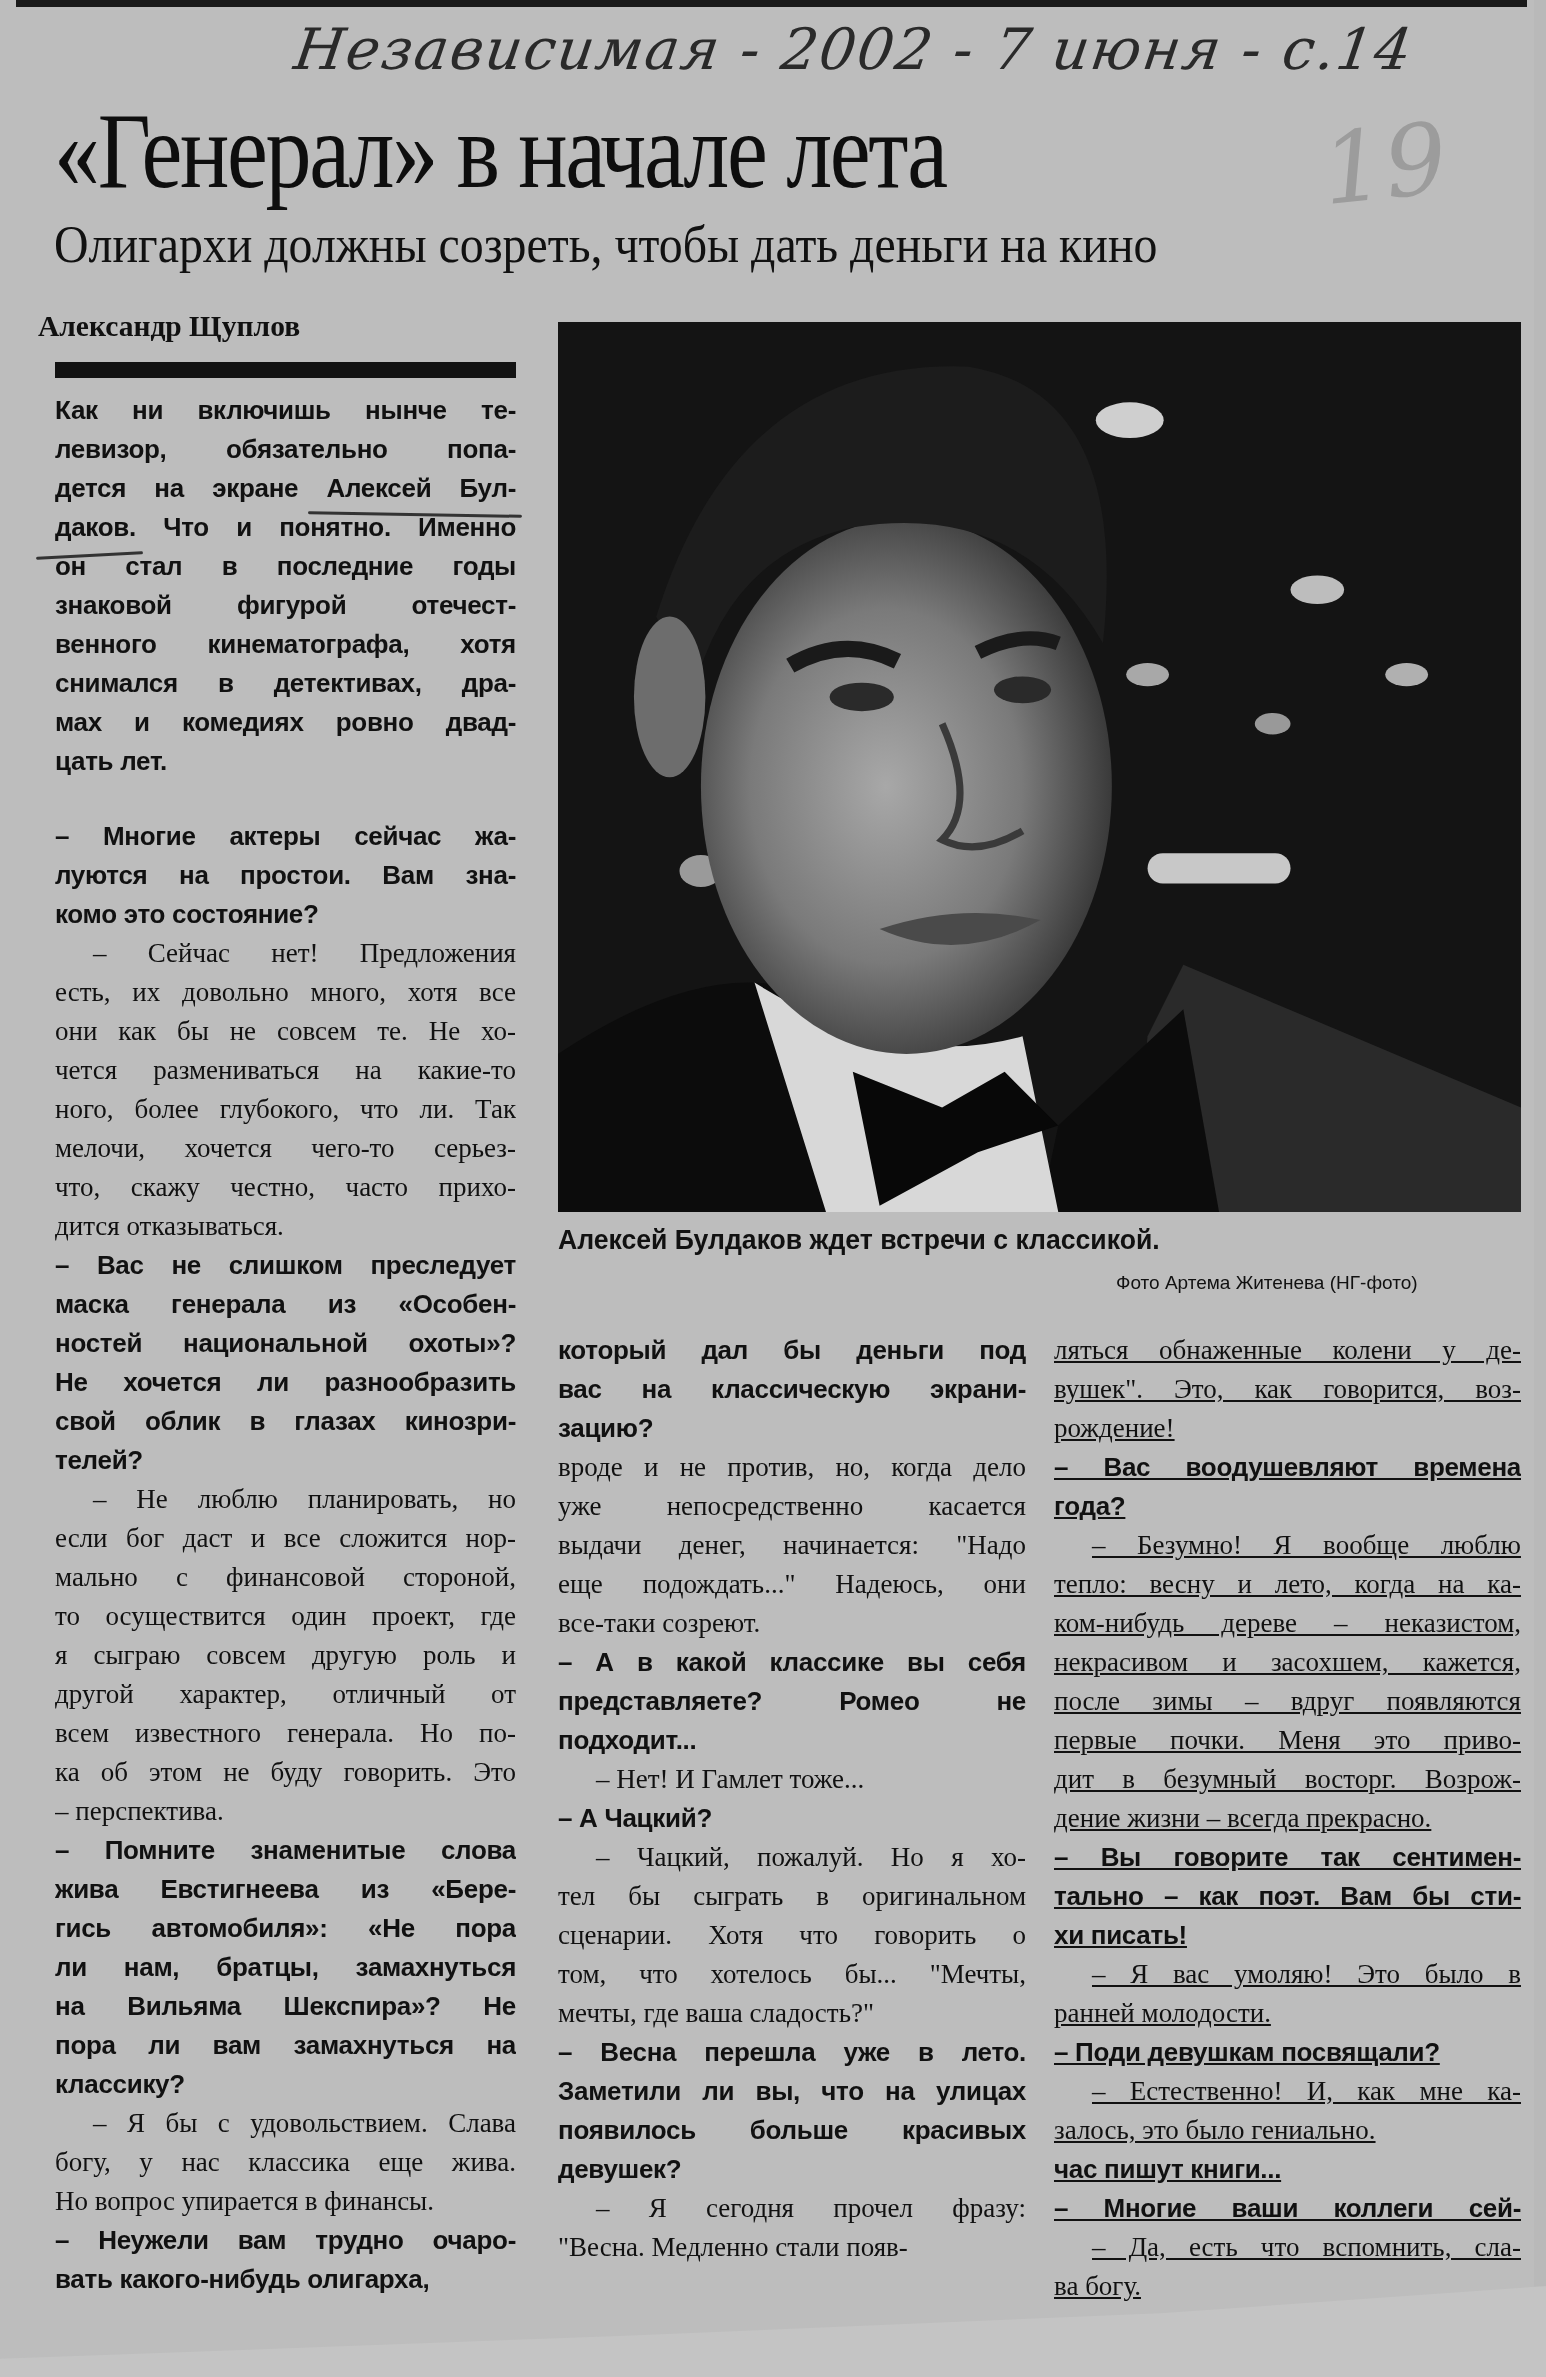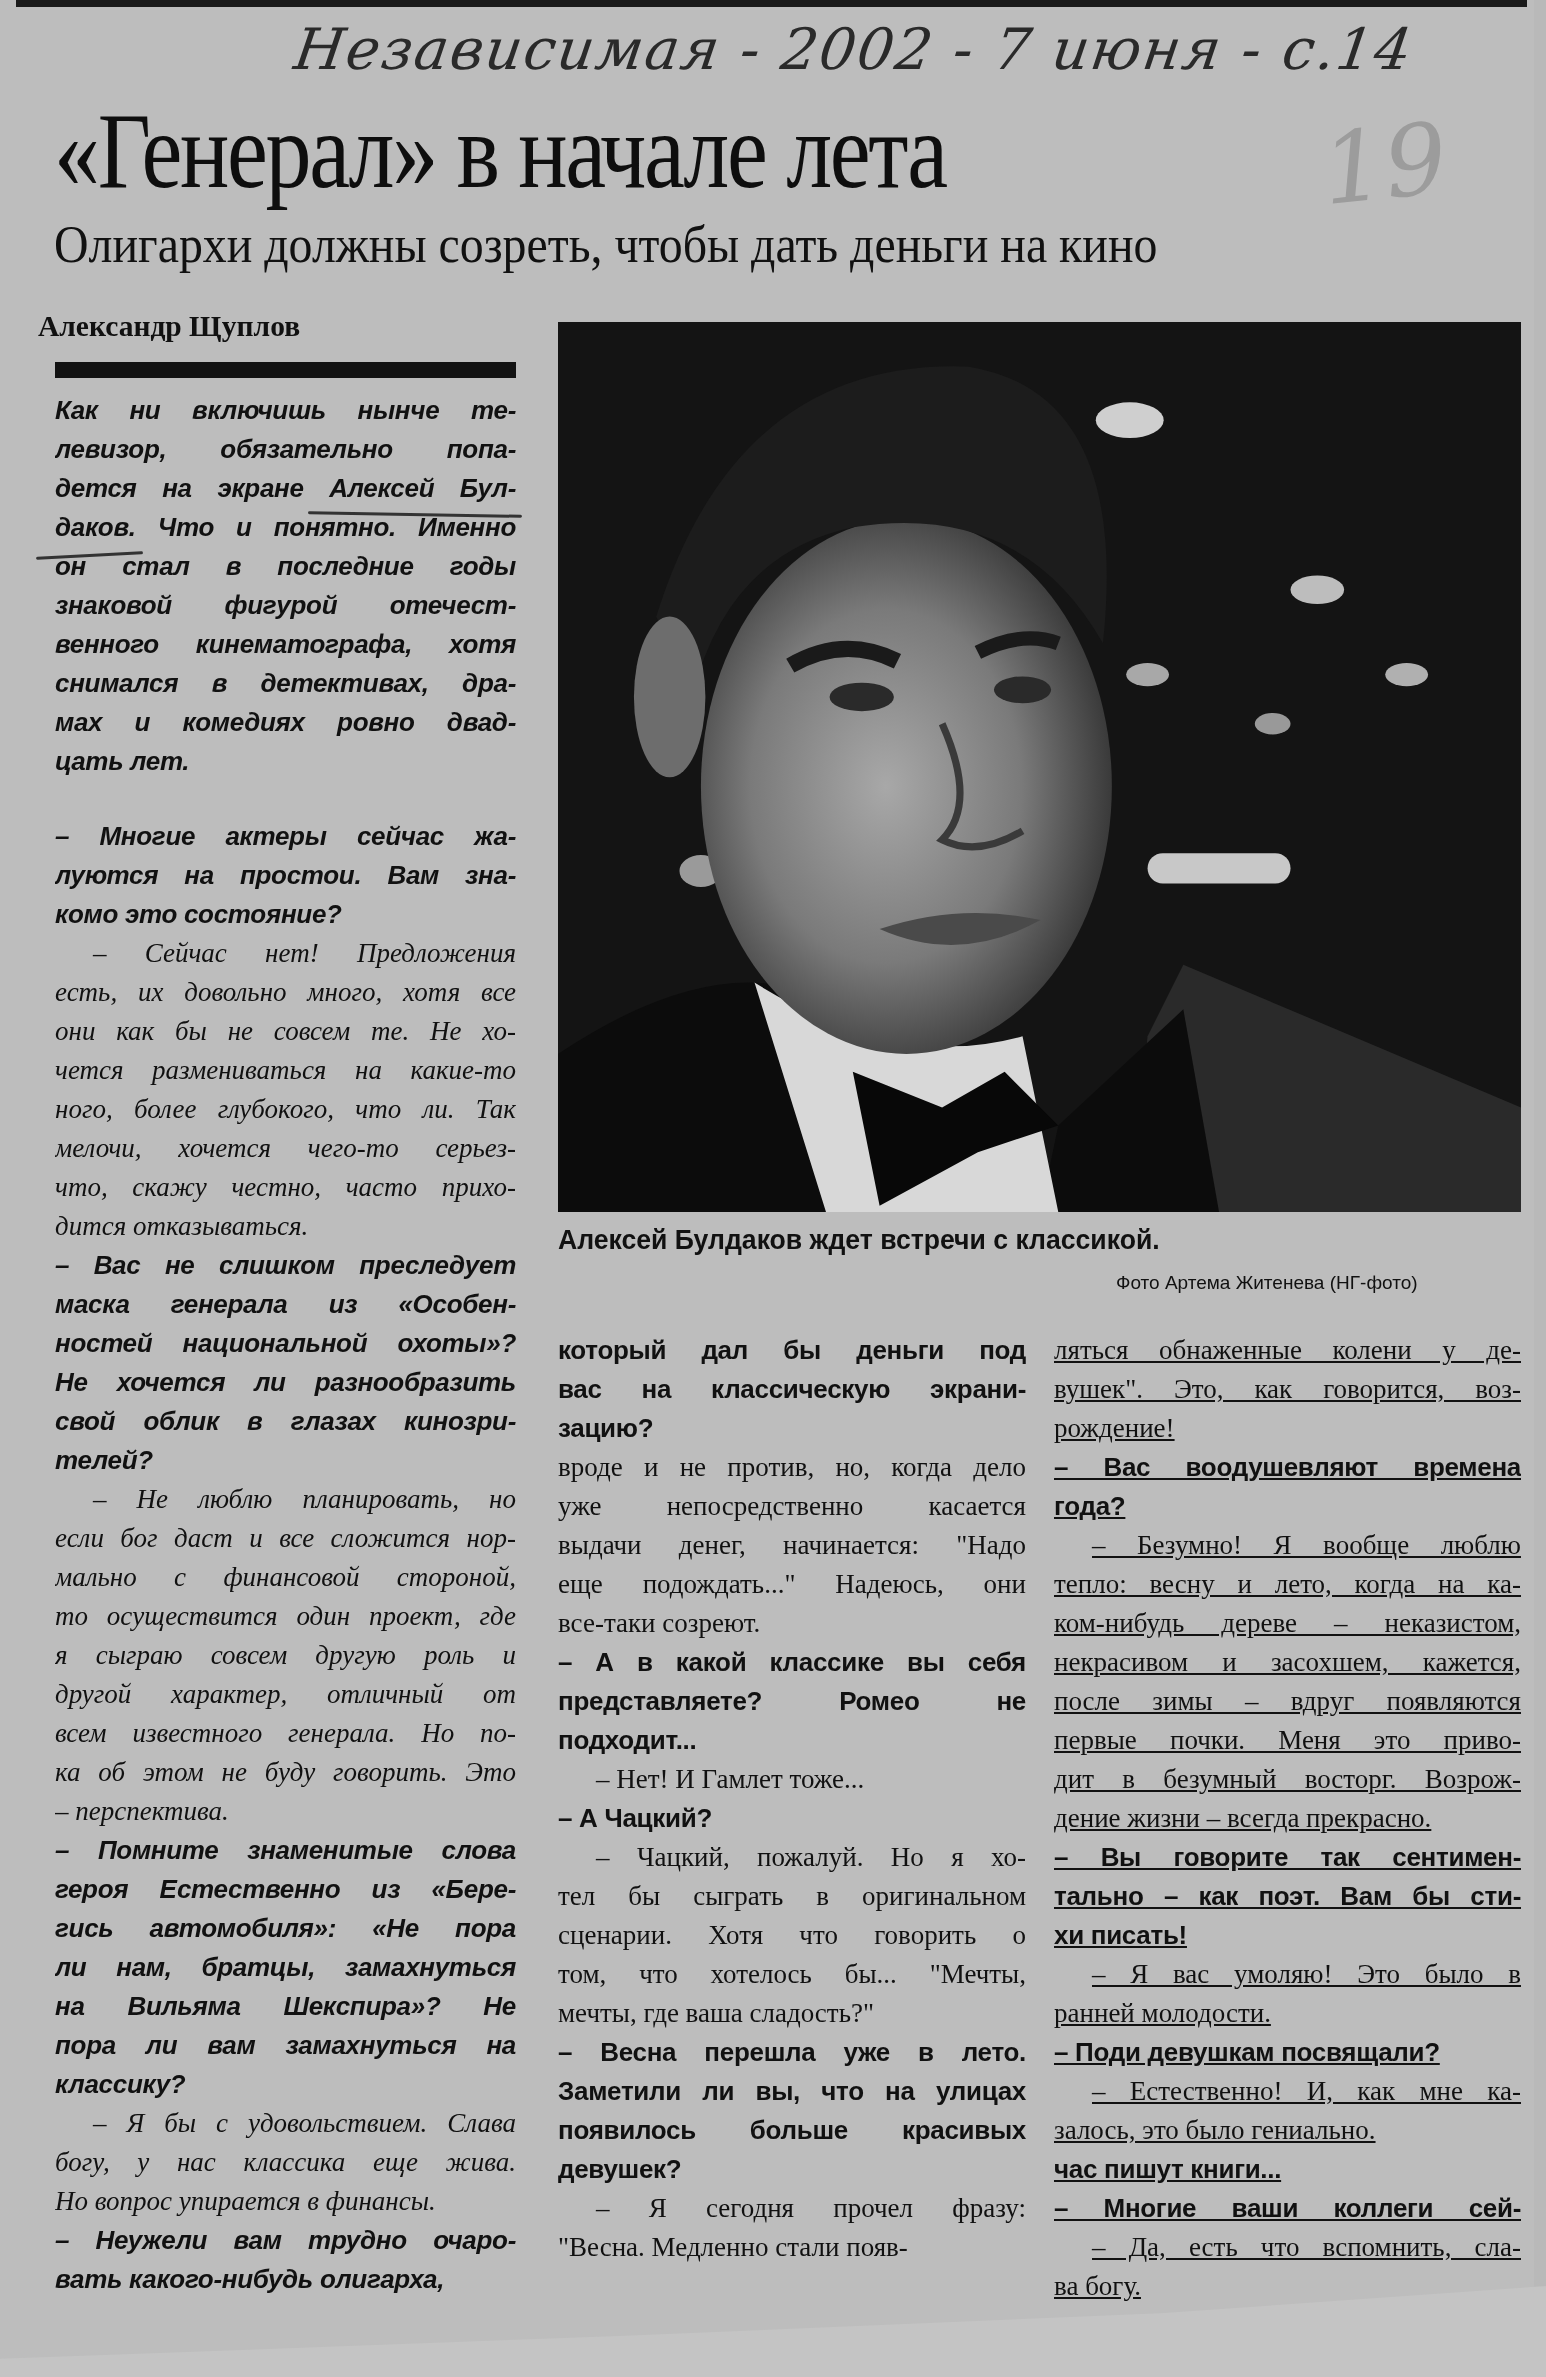"Как ни включишь нынче те-" #col-left { font-style: italic -> none }
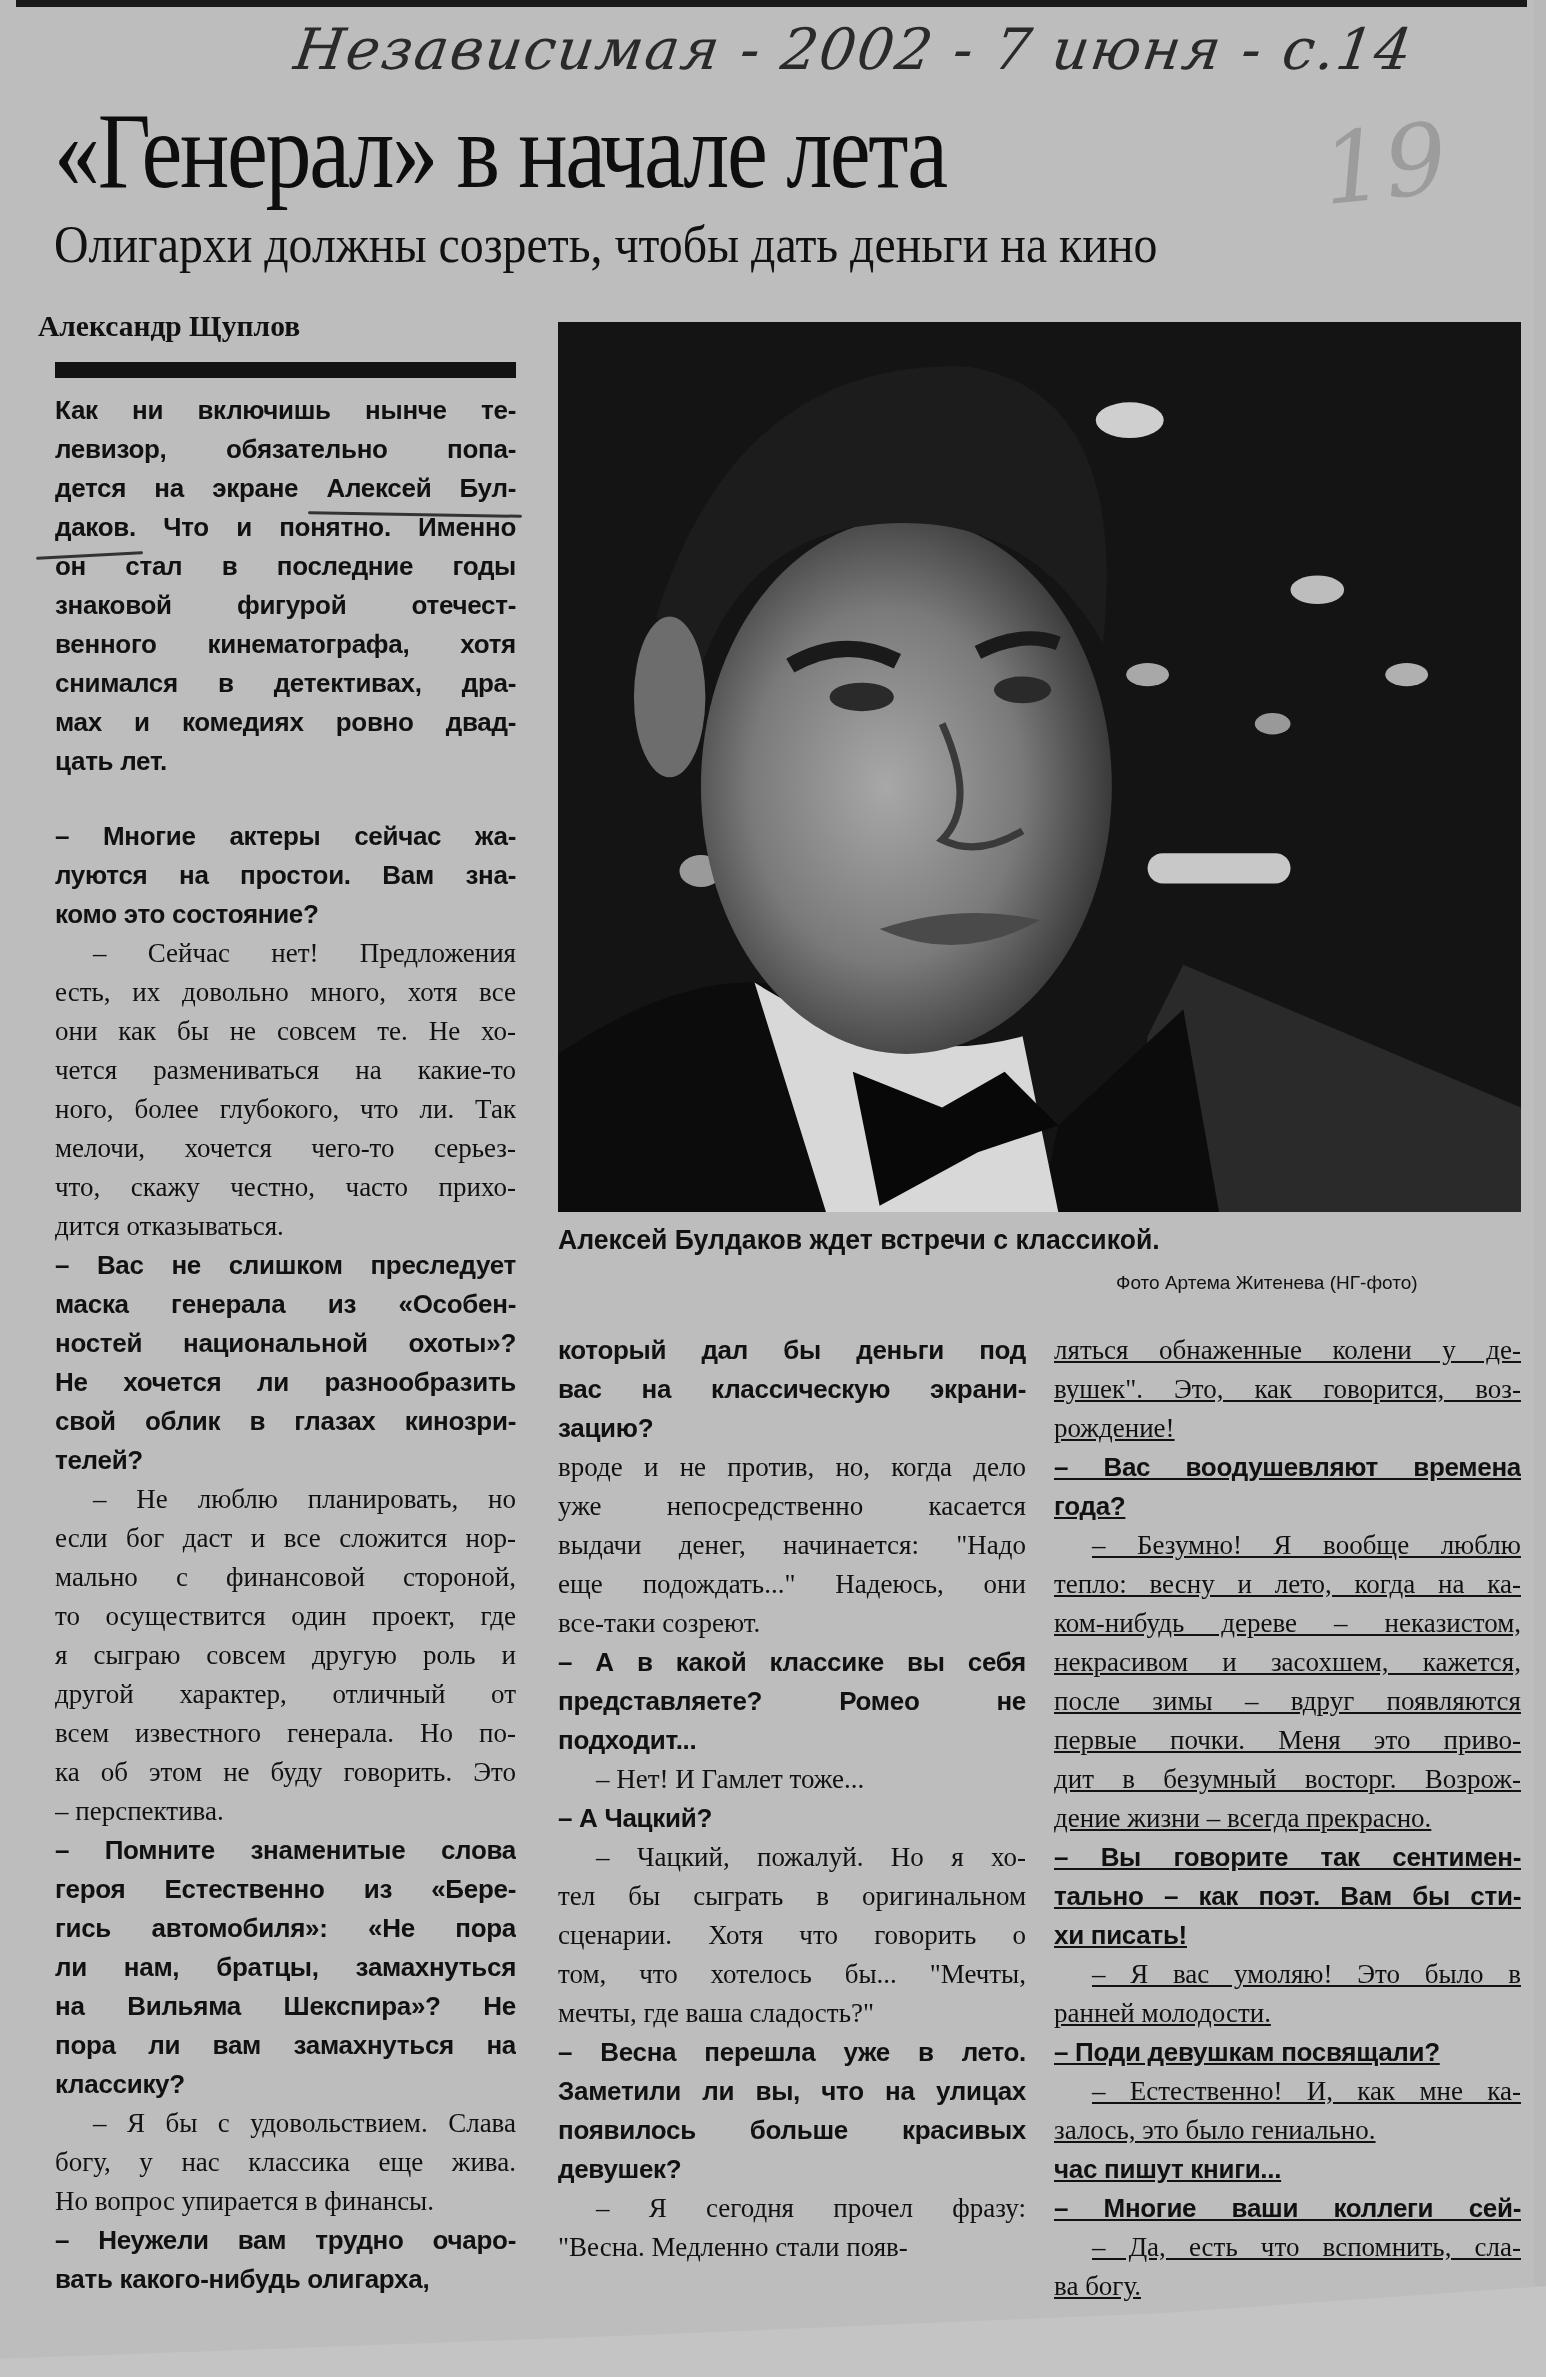"героя Естественно из «Бере-" span.ln { text: героя Естественно -> жива Евстигнеева }
